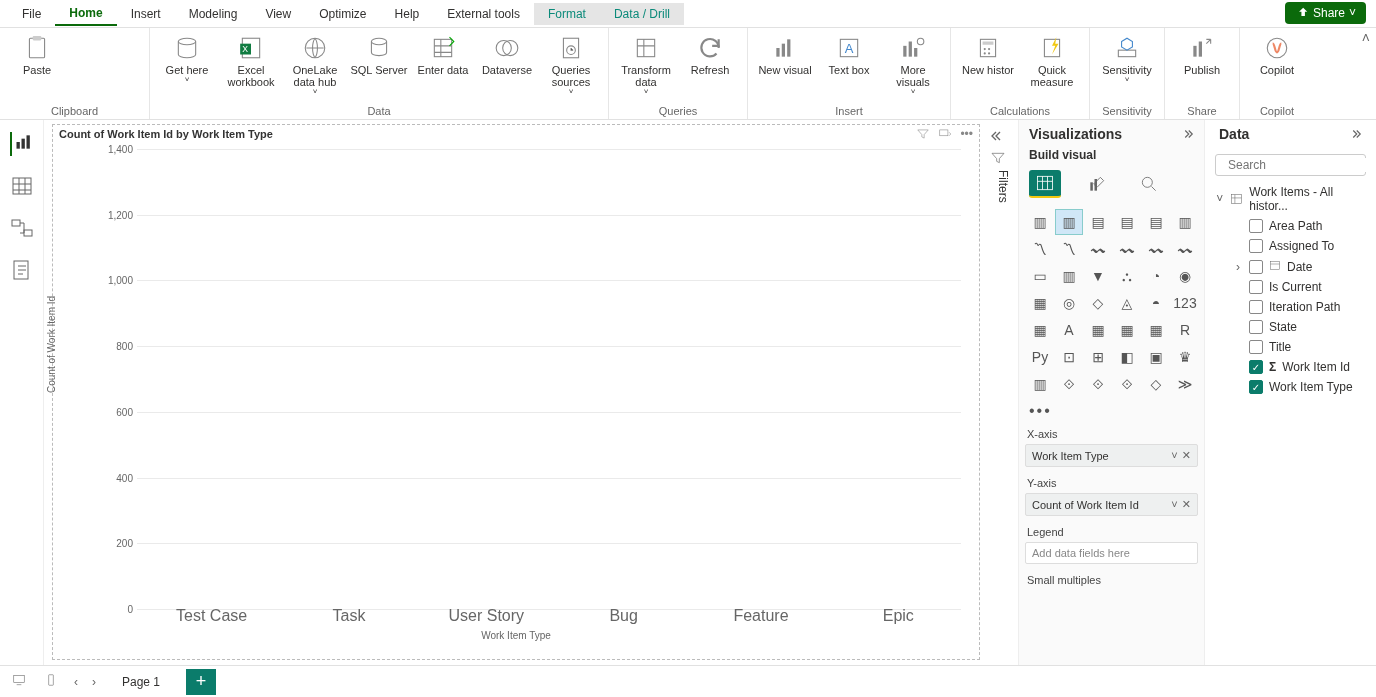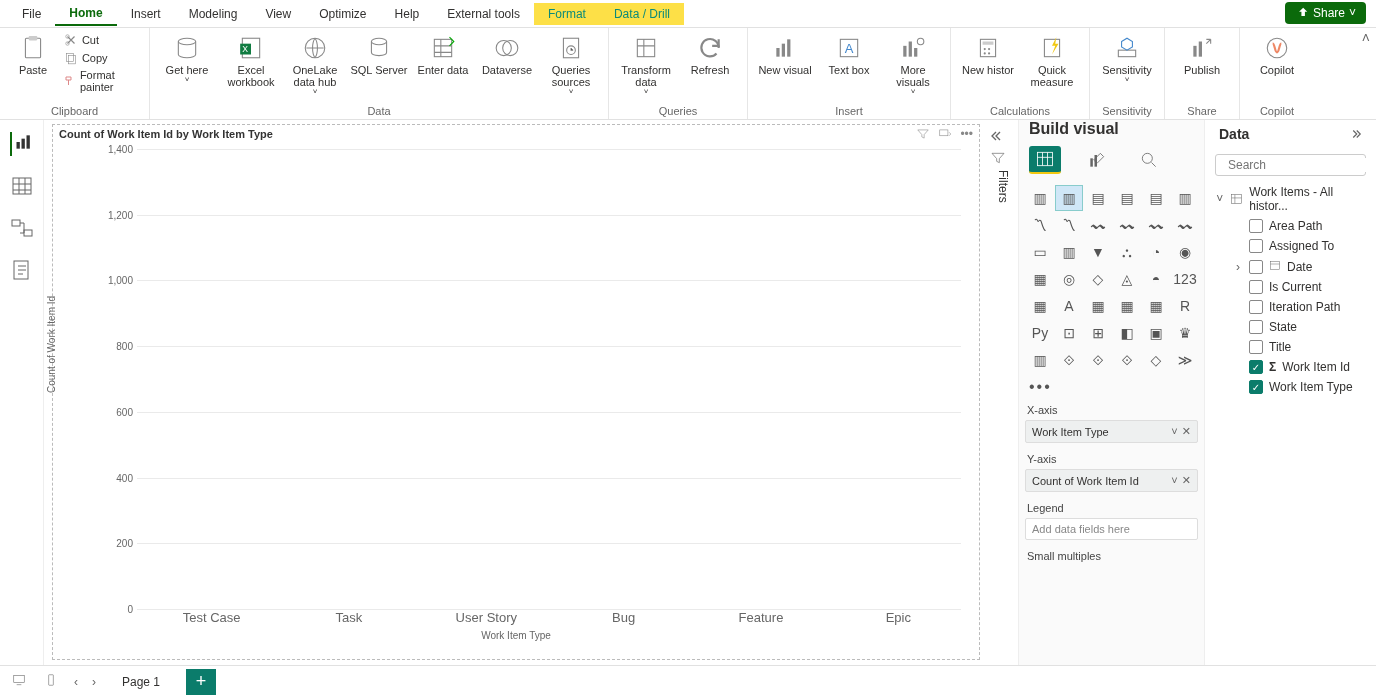"Format" .top-menu .tab.teal { background: #fde047 -> #e5e5e5 }
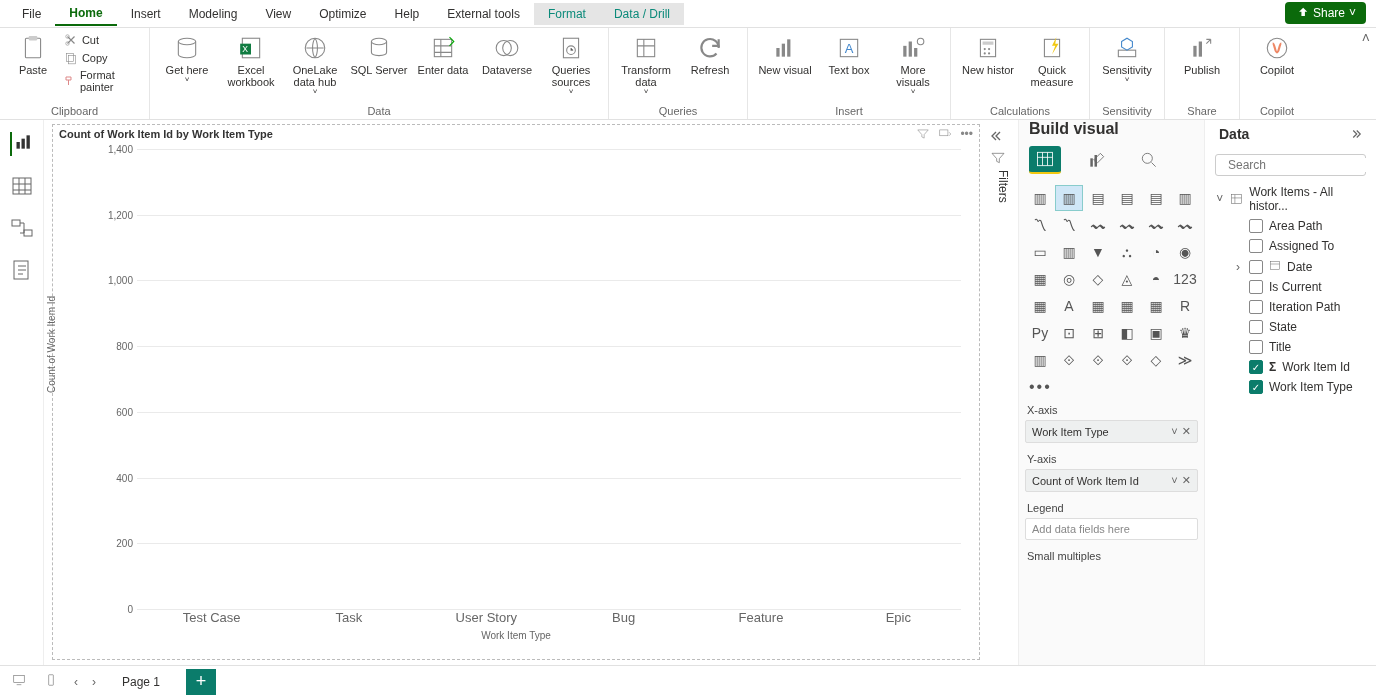"Cut" div.clip-col { html: <div> <div> <svg> <path></path> <circle></circle> <circle></circle> </svg> <span>Cut</span> </div> <div> <svg> <rect></rect> <rect></rect> </svg> <span>Copy</span> </div> <div> <svg> <path></path> </svg> <span>Format painter</span> </div> </div> -> none }
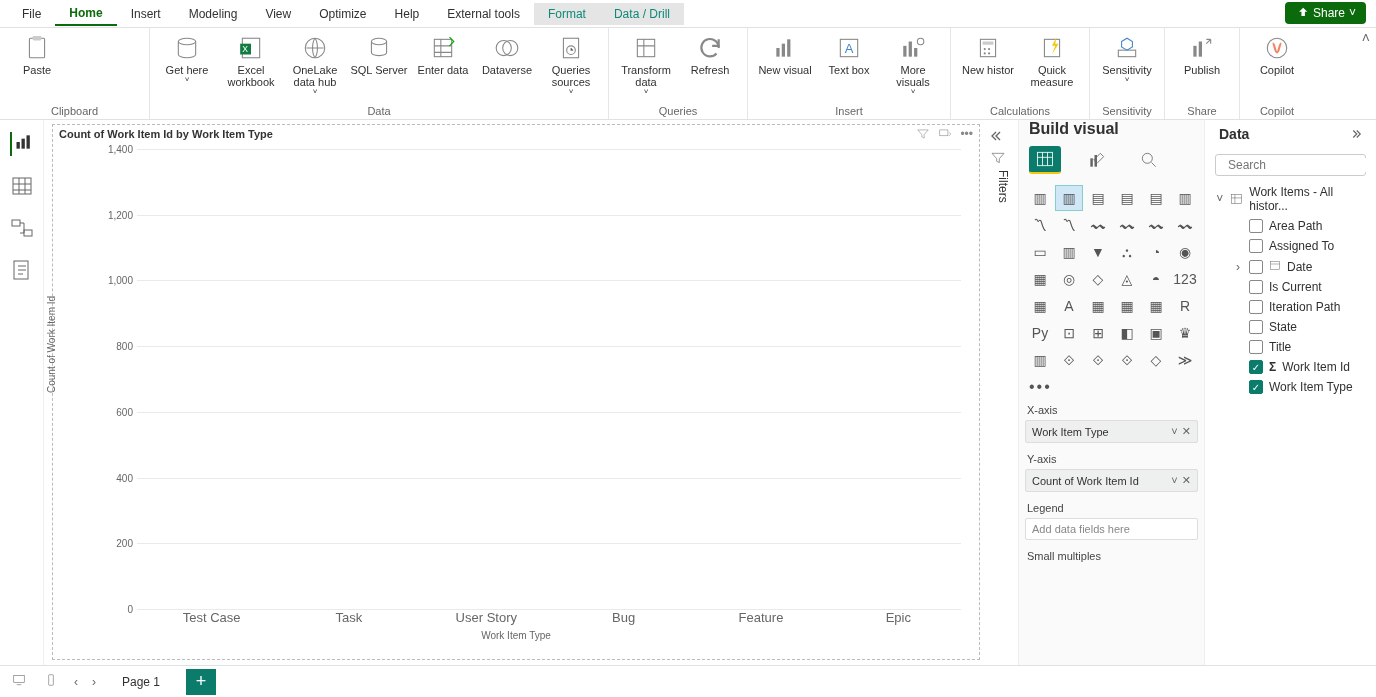"Visualizations" div.panel-head { html: none -> <div> <span>Visualizations</span> <svg> <path></path> </svg> </div> }
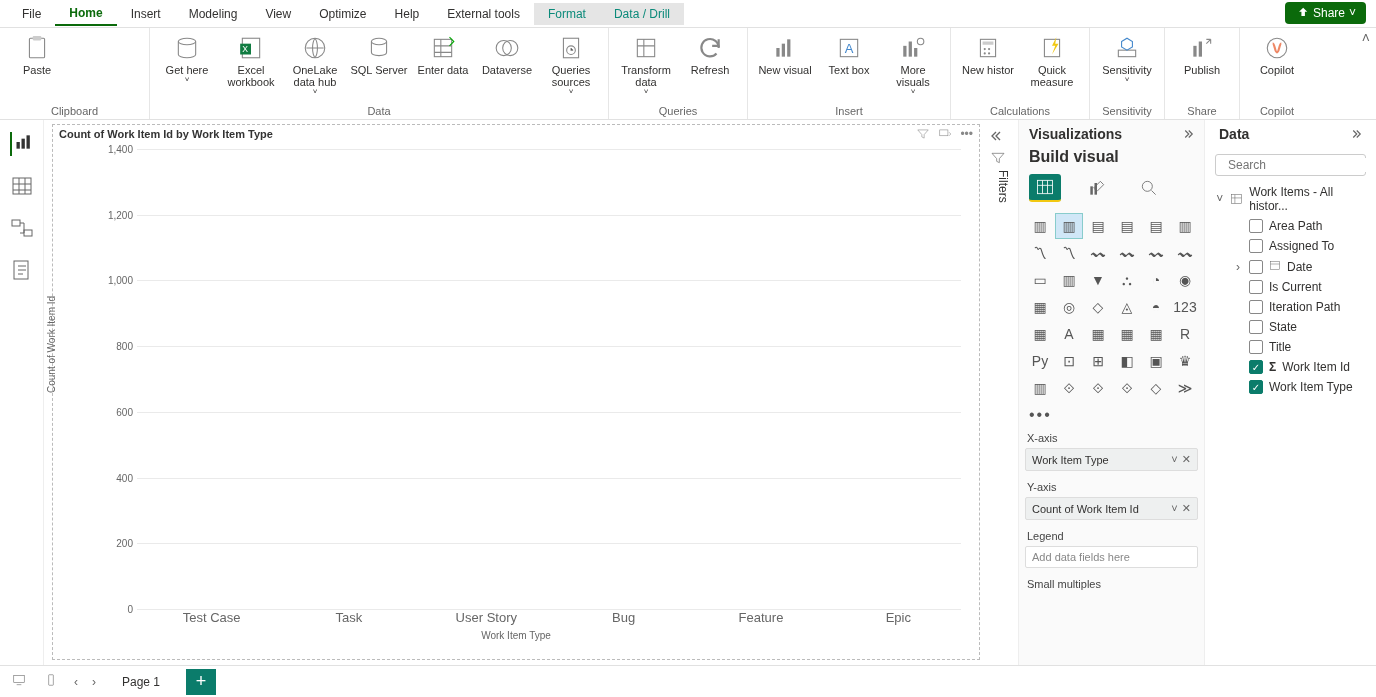"Build visual" .sub-head { font-size: 16px -> 12px }
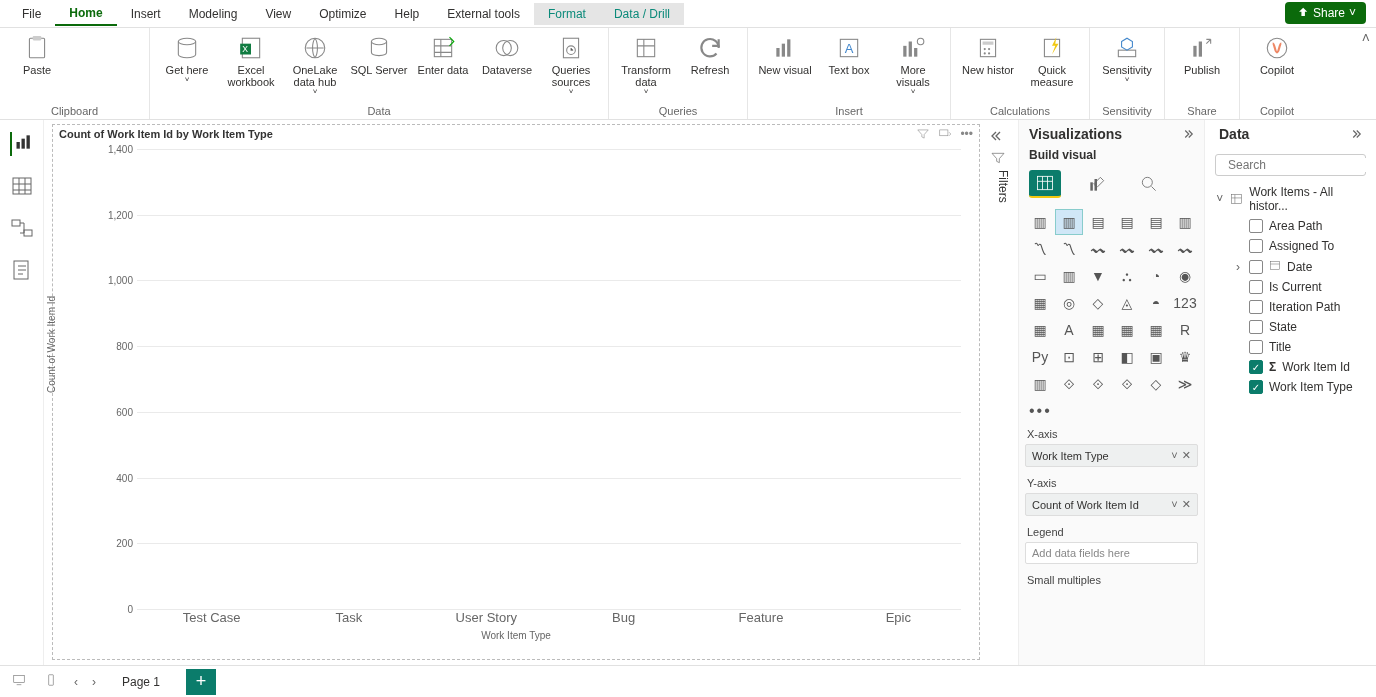"Test Case" .xtick { font-size: 13px -> 16px }
